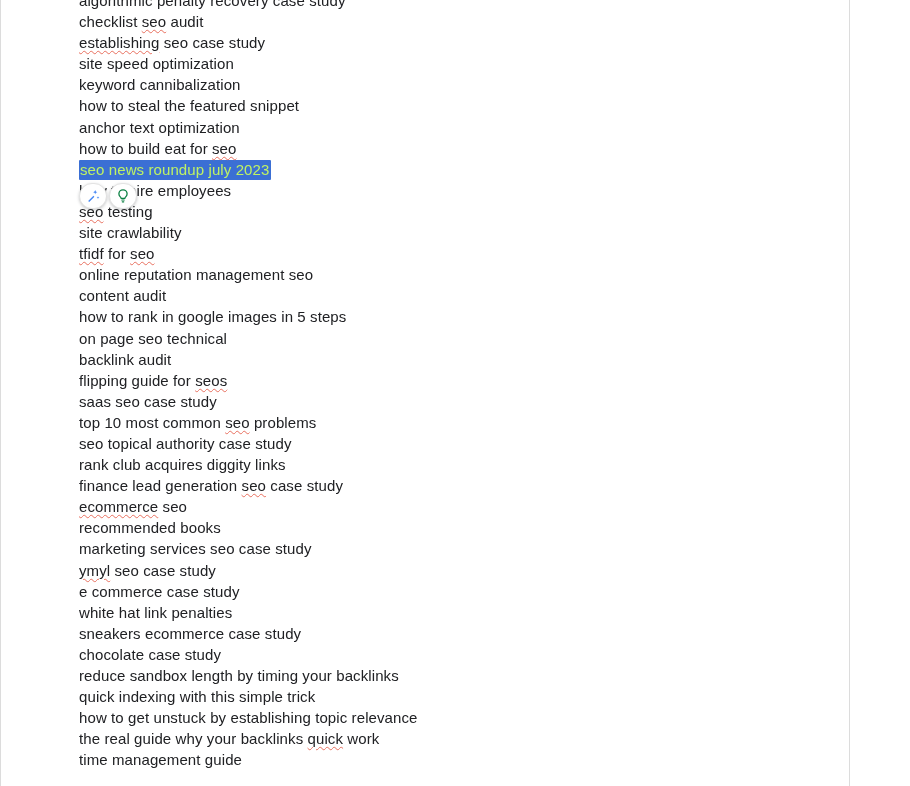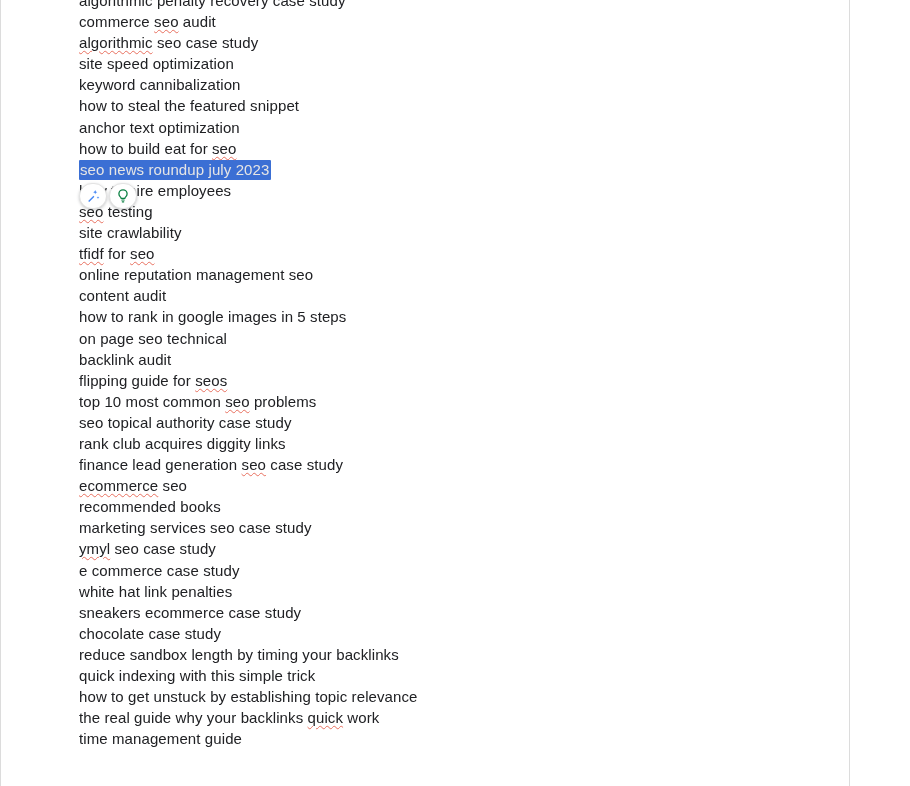"commerce" span { text: commerce -> checklist }
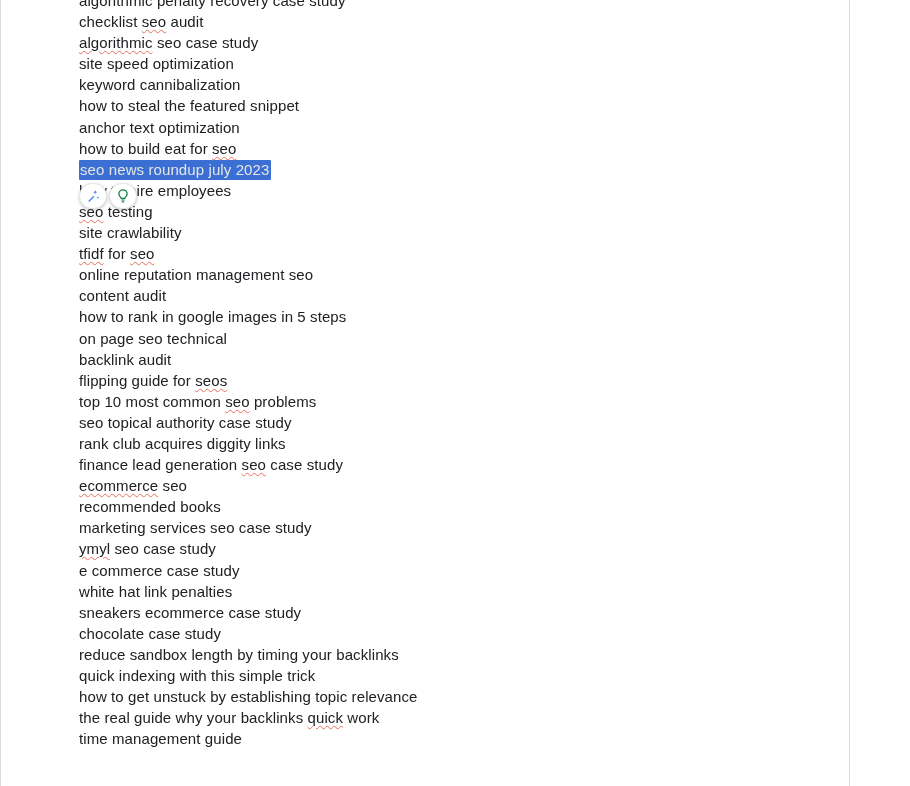"algorithmic" span.sp { text: algorithmic -> establishing }
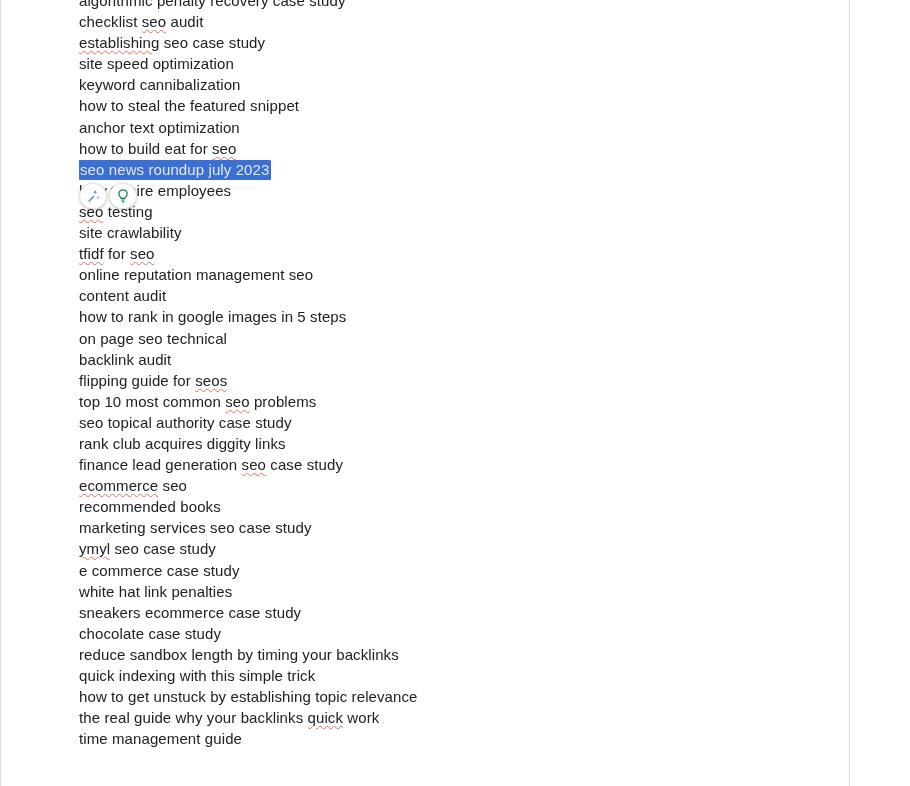"seo news roundup july 2023" .sel { color: #e5e5e5 -> #bef264 }
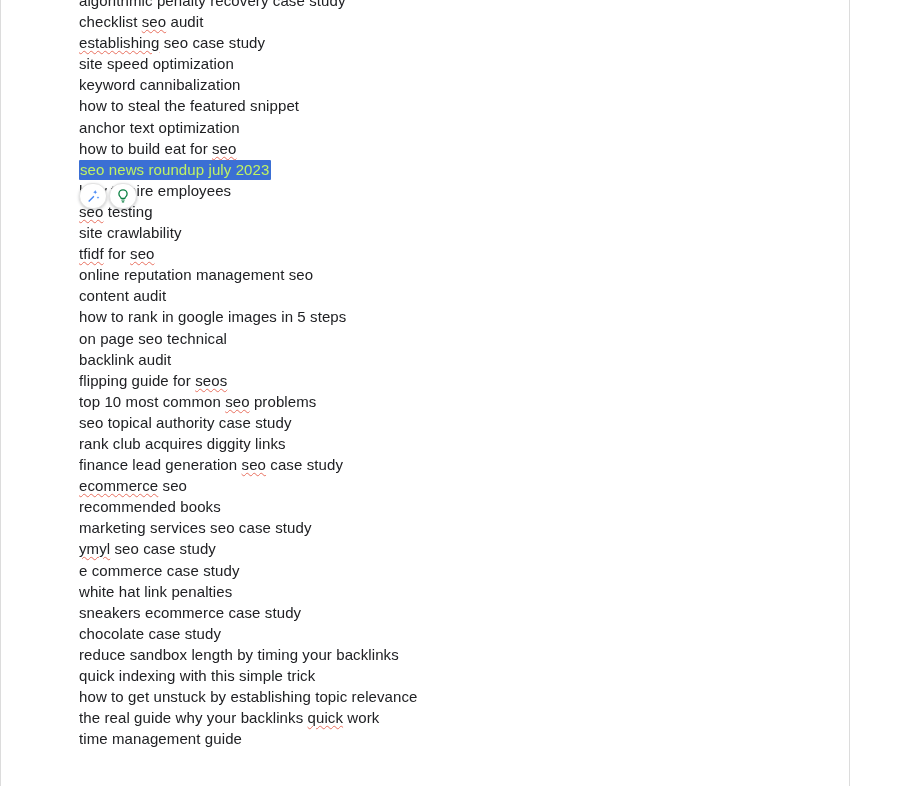"saas seo case study" div.line { html: none -> <div><span>saas seo case study</span></div> }
